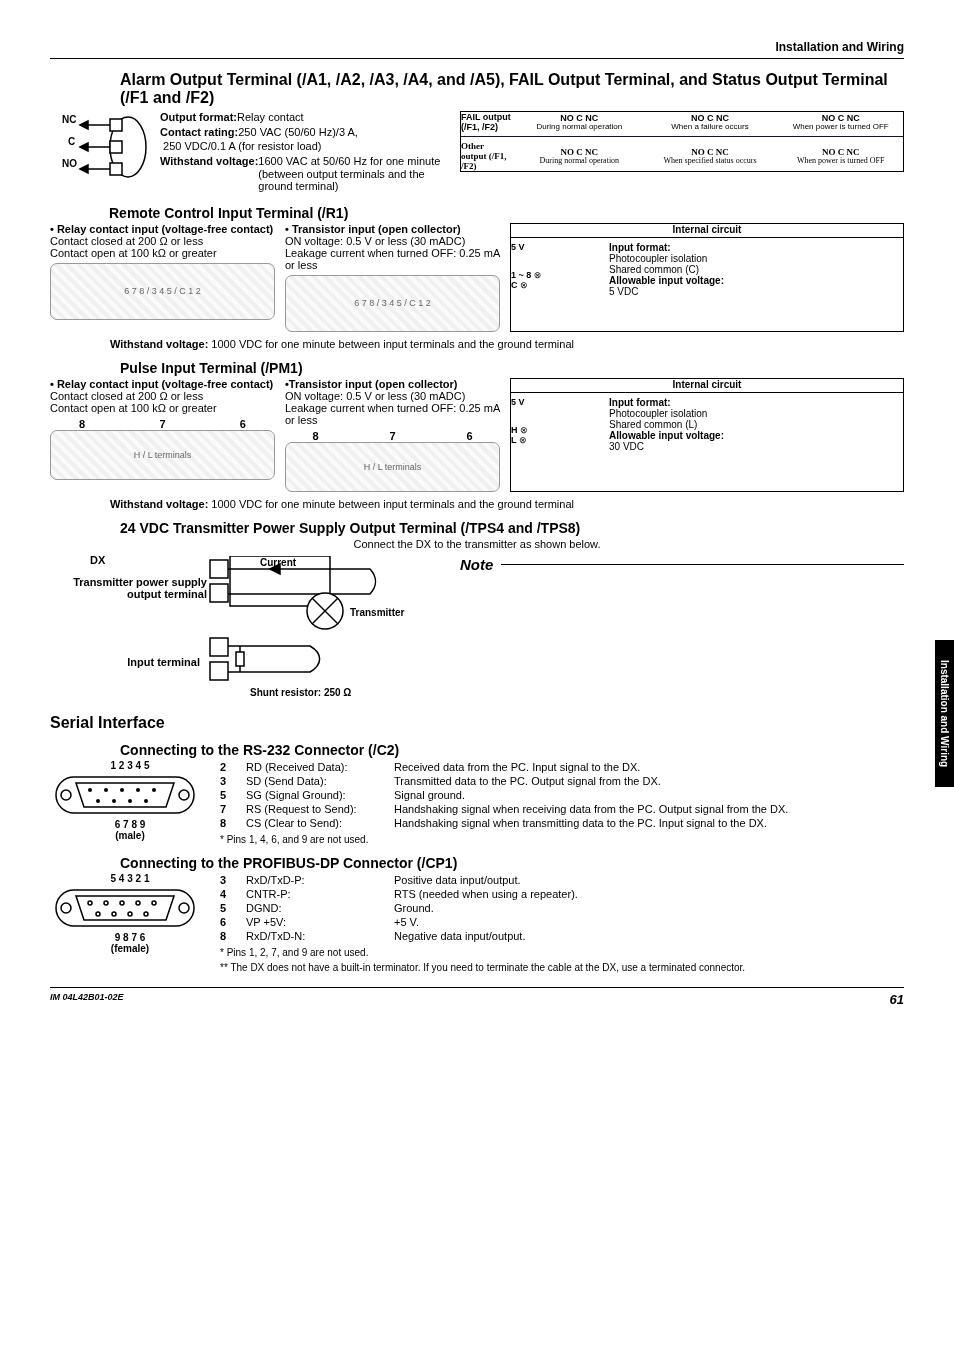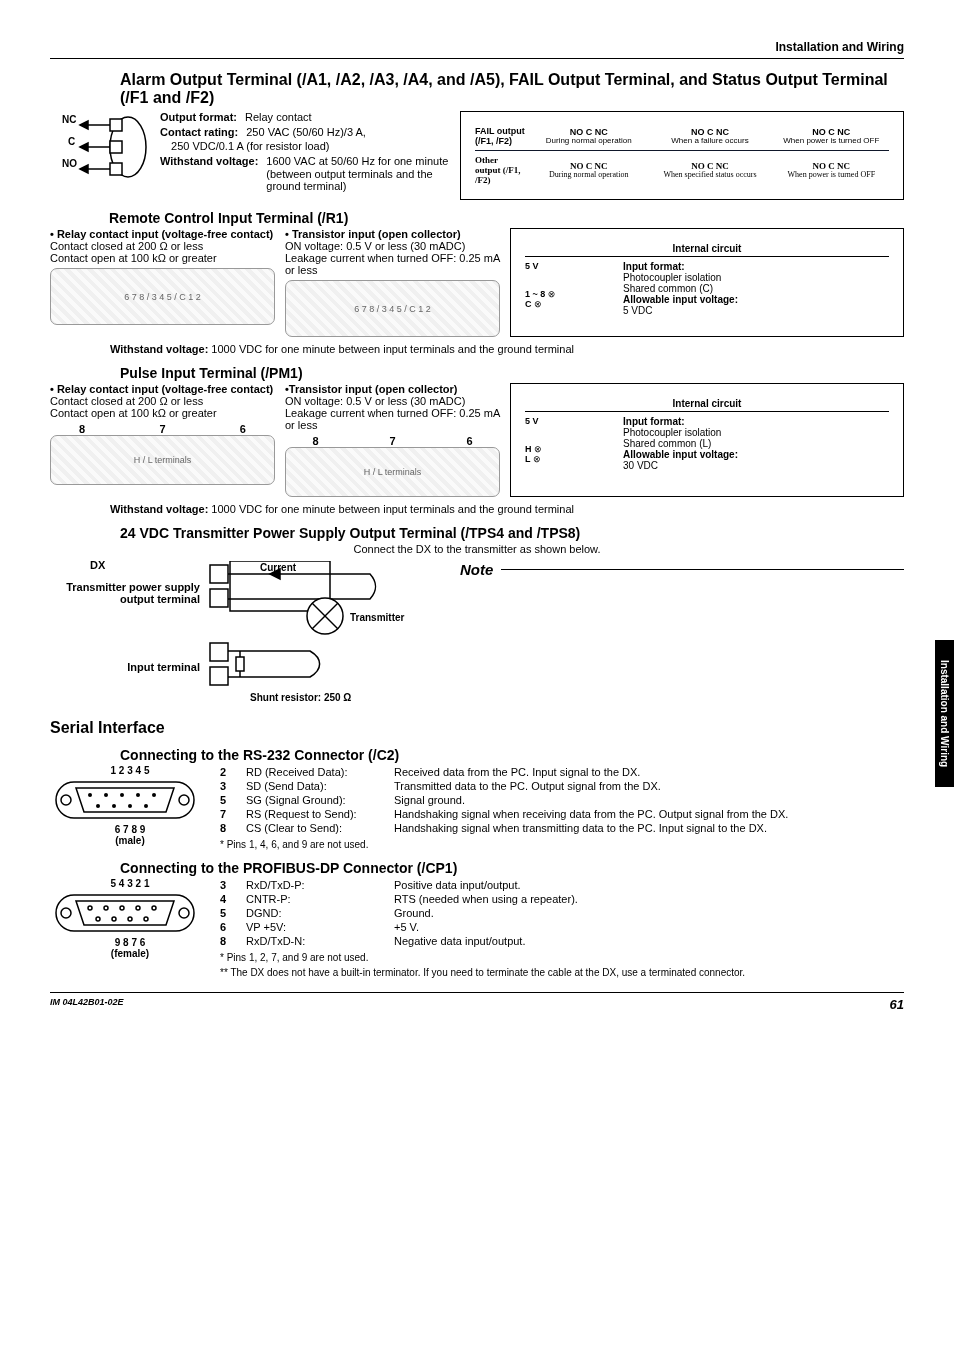"Output format:" .kv { gap: 8px -> none }
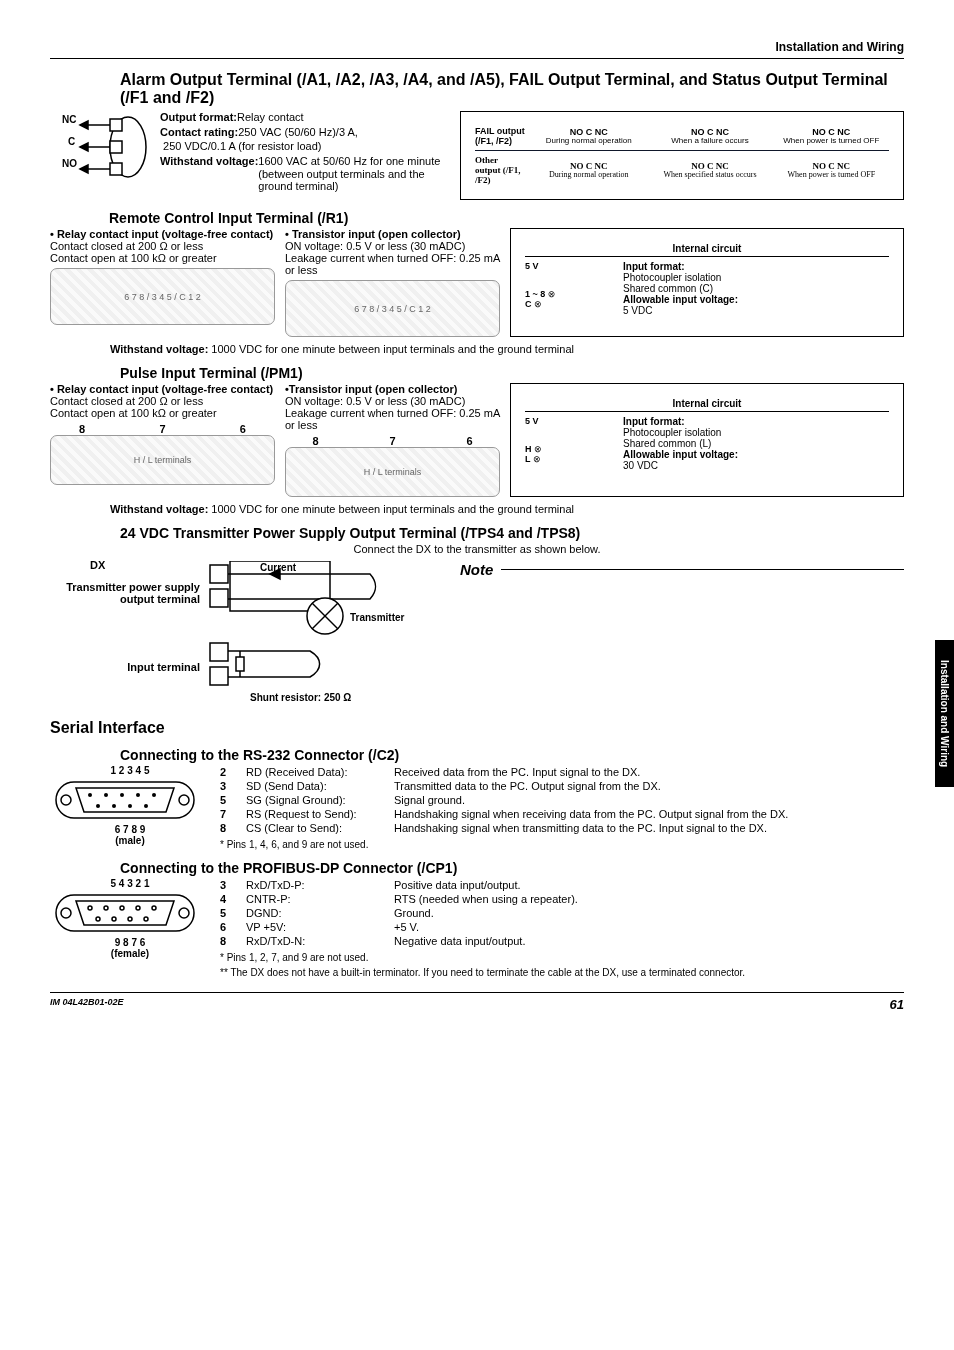"FAIL output (/F1, /F2)" .tblbox { padding: 14px -> 0 }
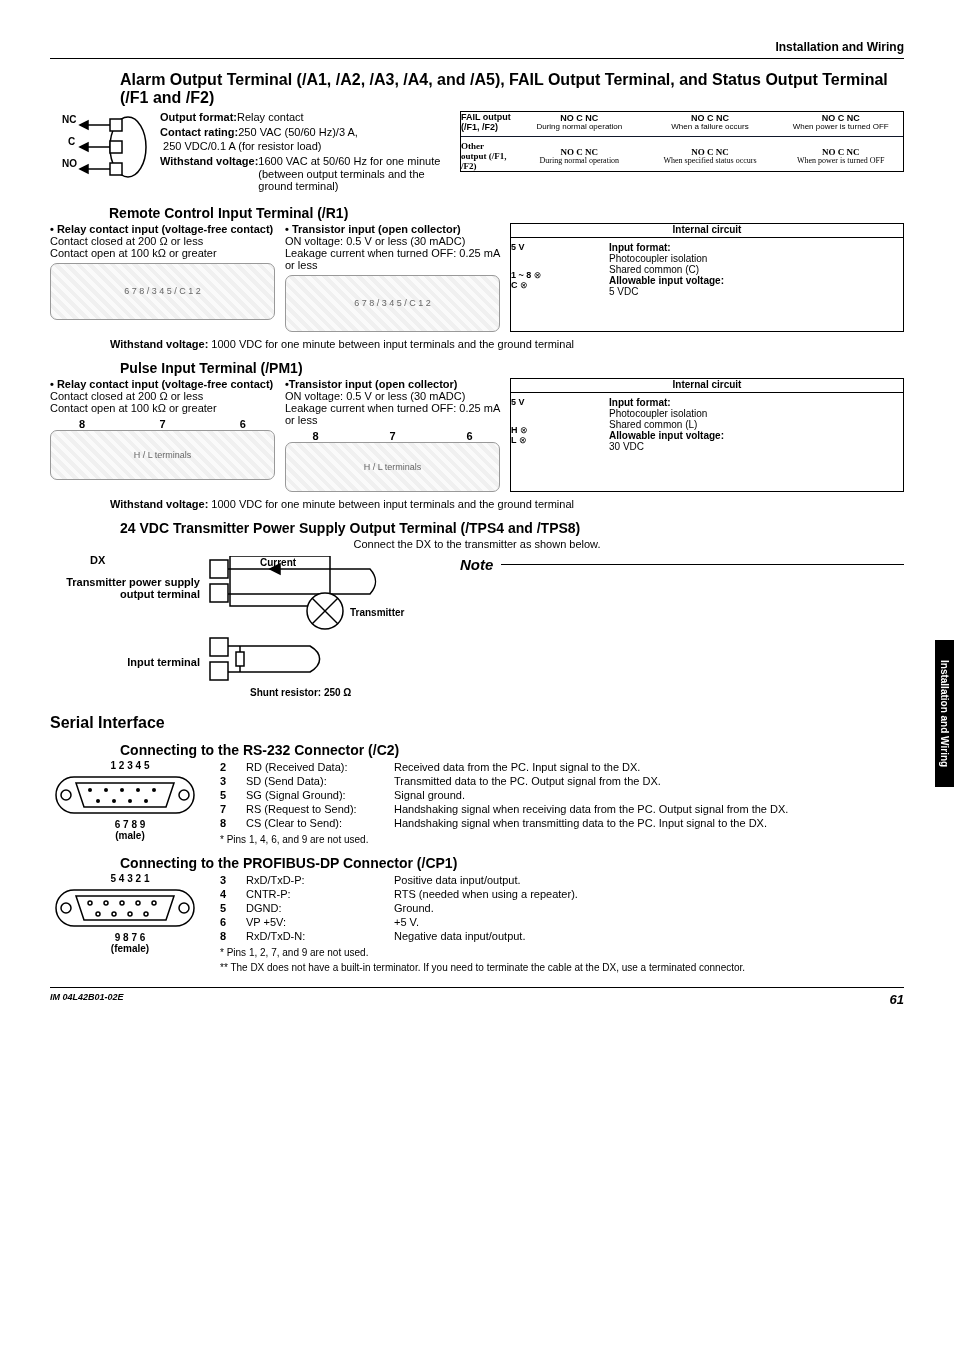"Transmitter power supply output terminal" div { left: 0 -> 7px }
